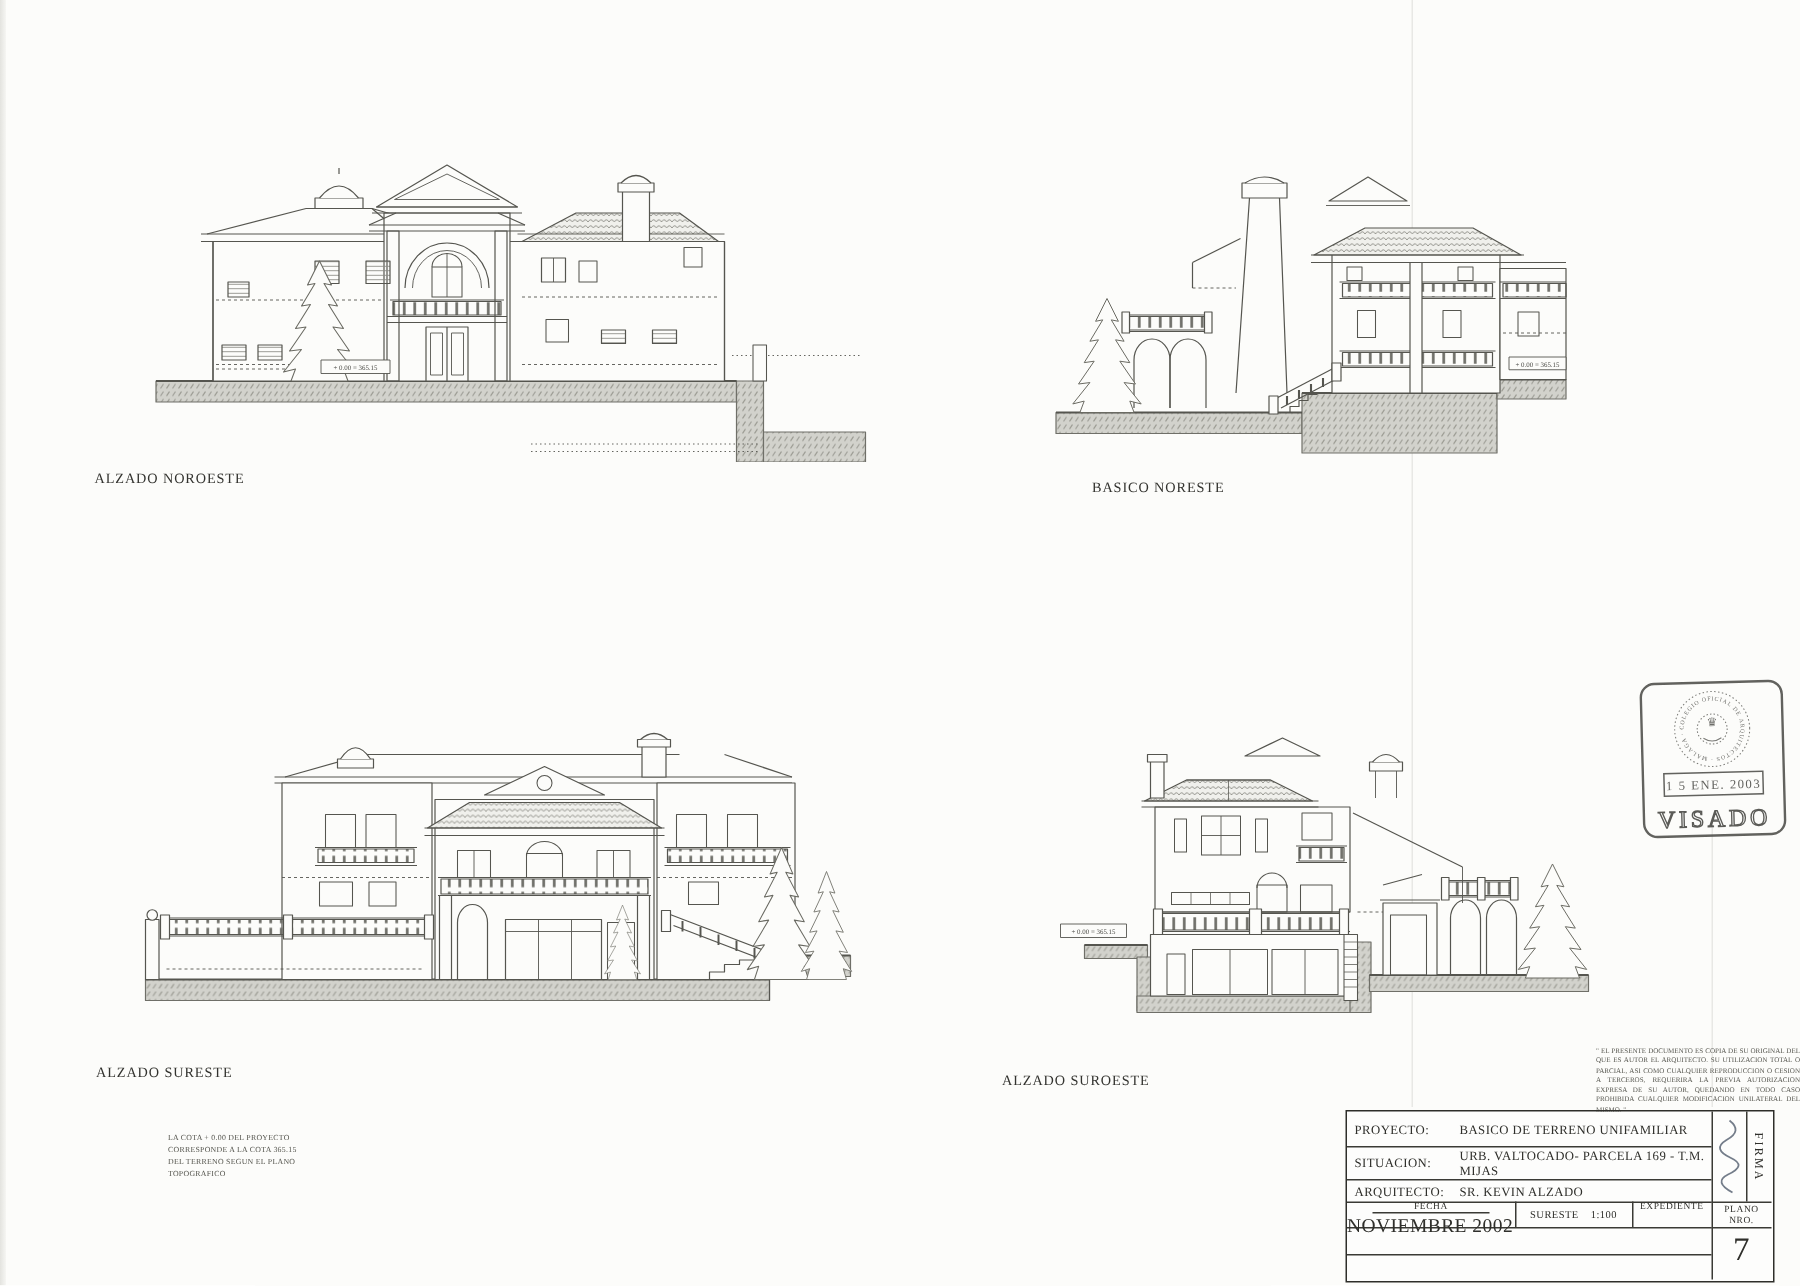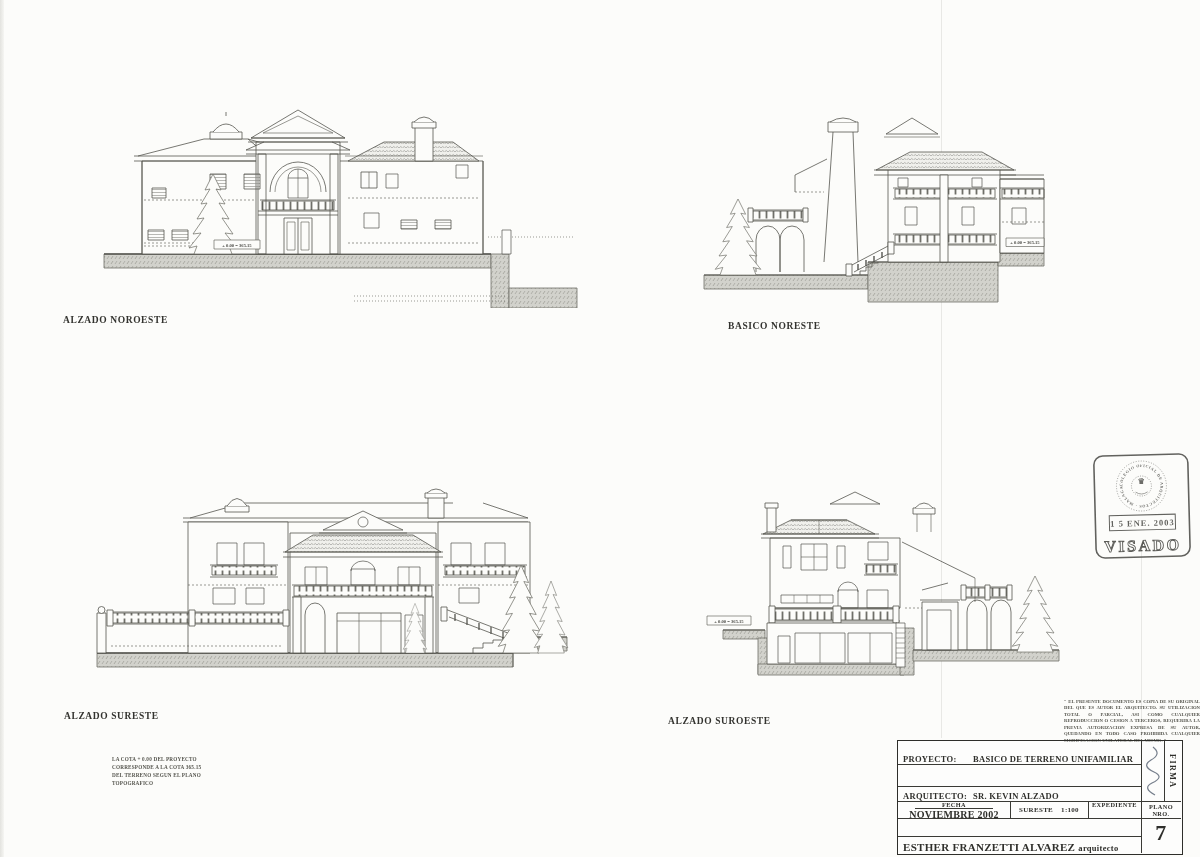"ALZADO NOROESTE" #sheet { font-weight: bold -> none }
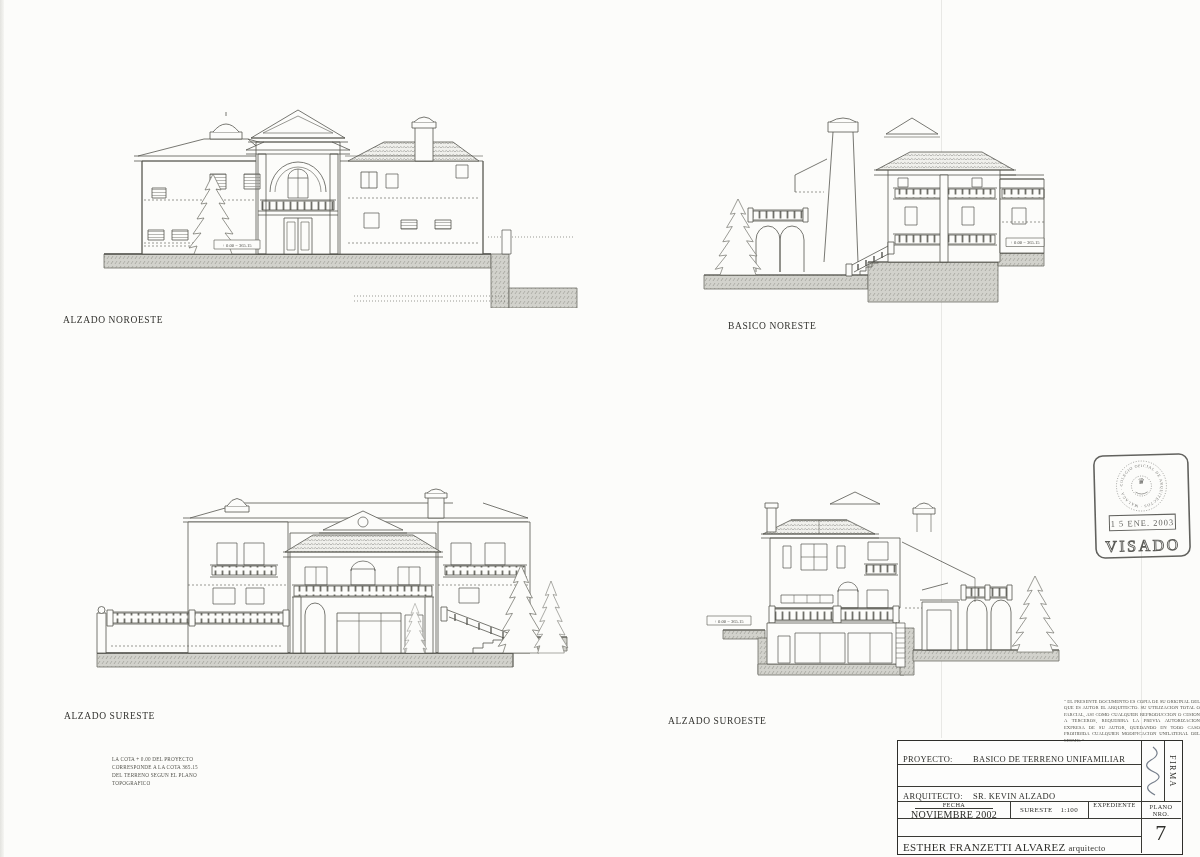"PROYECTO:" .tb-row { align-items: flex-end -> center }
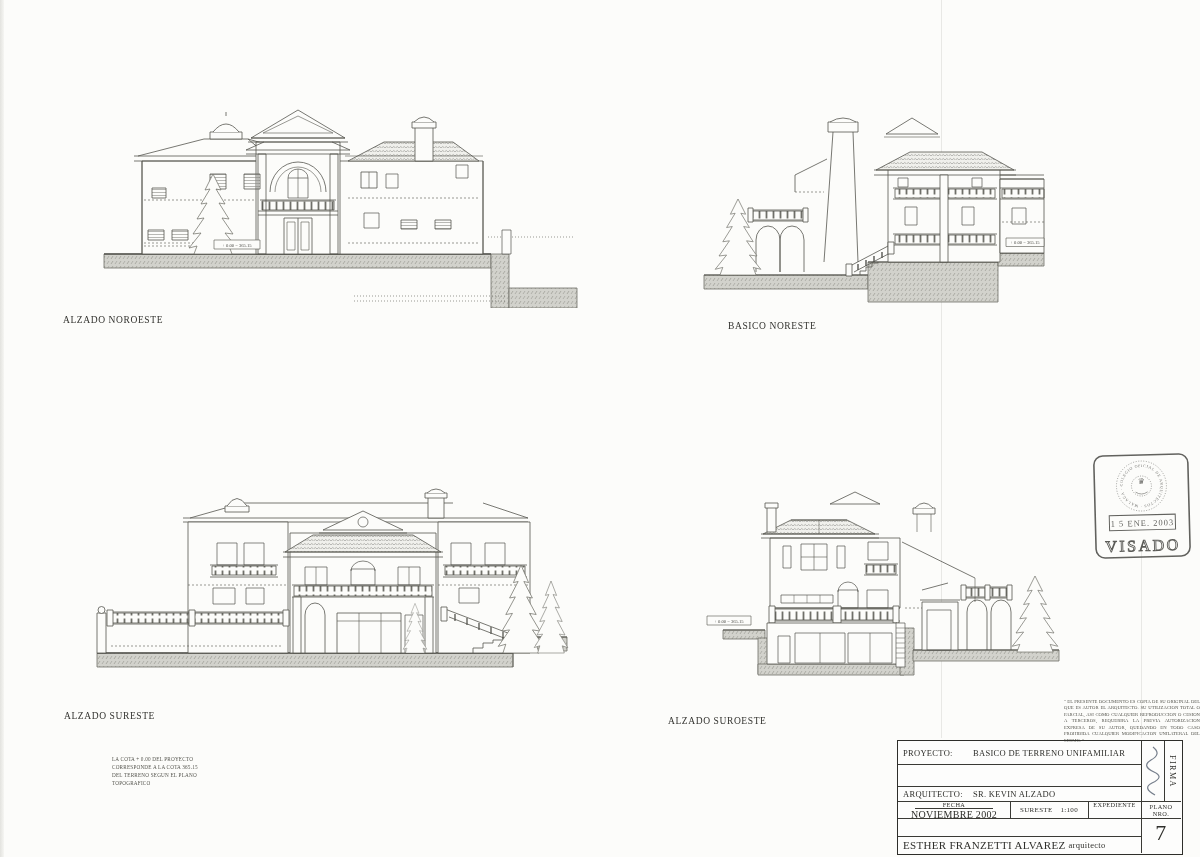"SITUACION:" div.tb-cell { html: none -> <div> <span>SITUACION:</span> <span>URB. VALTOCADO- PARCELA 169 - T.M. MIJAS</span> </div> }
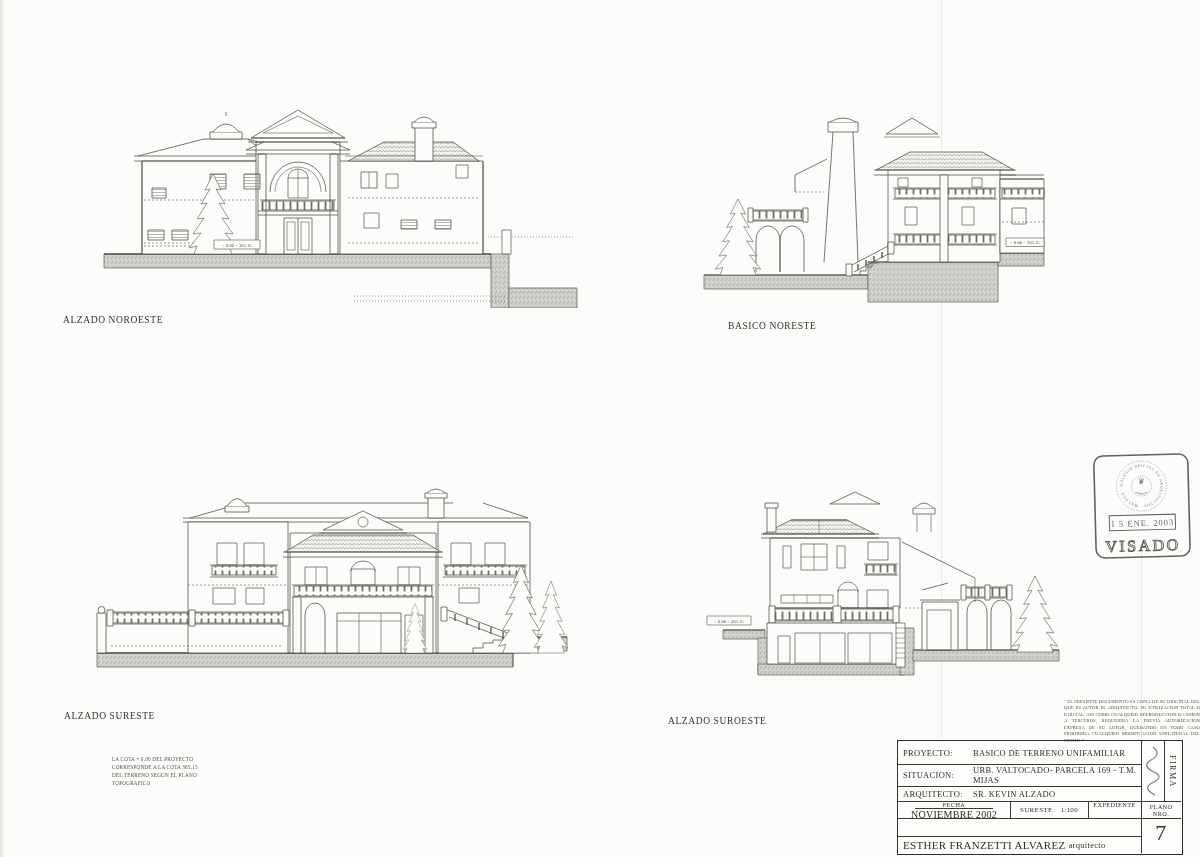"NOVIEMBRE 2002" div { font-size: 10px -> 13px; text-align: center -> left }
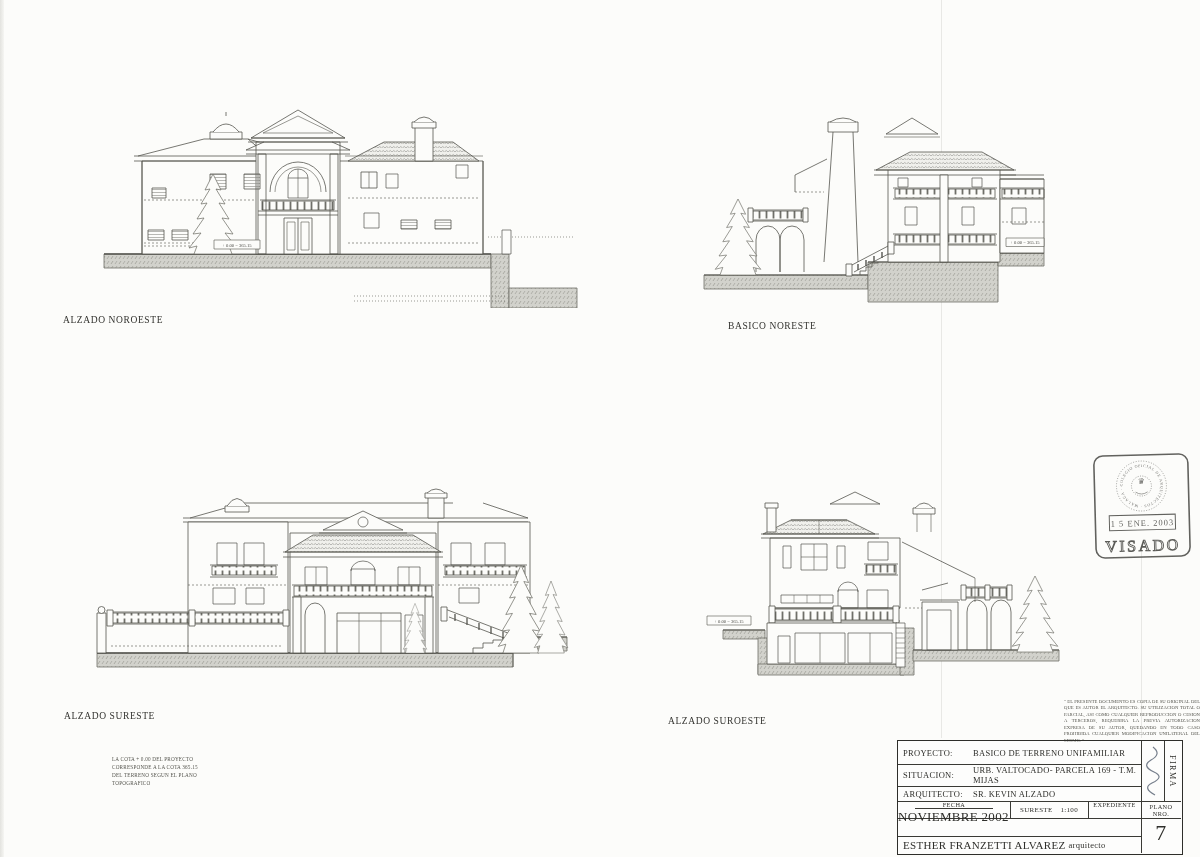"ESTHER FRANZETTI ALVAREZ" div.tb-cell { html: <div> <span>ESTHER FRANZETTI ALVAREZ</span>&nbsp; <span>arquitecto</span> </div> -> none }
